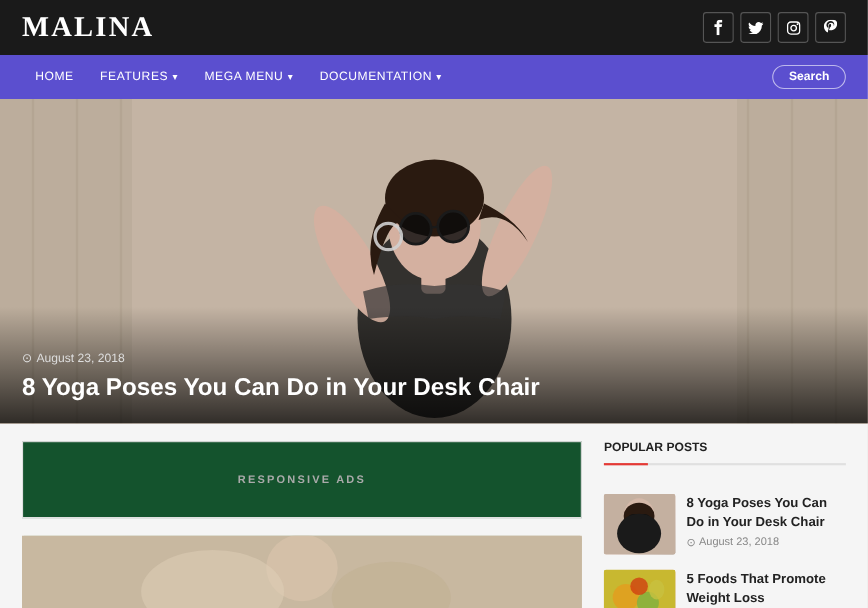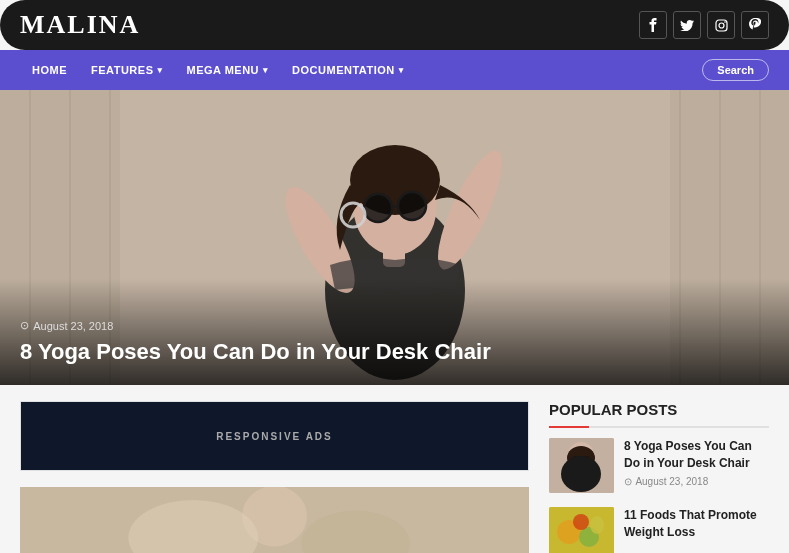"MALINA" .header { border-radius: 25px -> none }
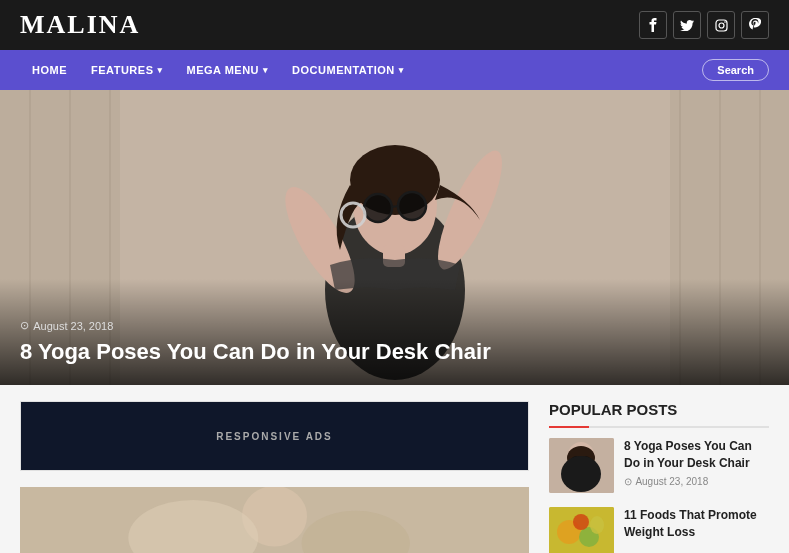"HOME" .nav-item { font-weight: 700 -> 400 }
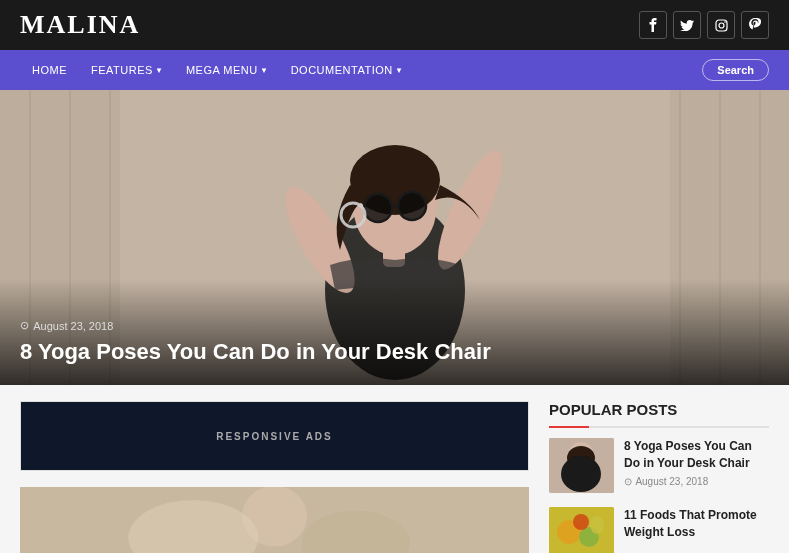"POPULAR POSTS" .popular-posts-title { font-size: 15px -> 11px; margin-bottom: 10px -> 26px }
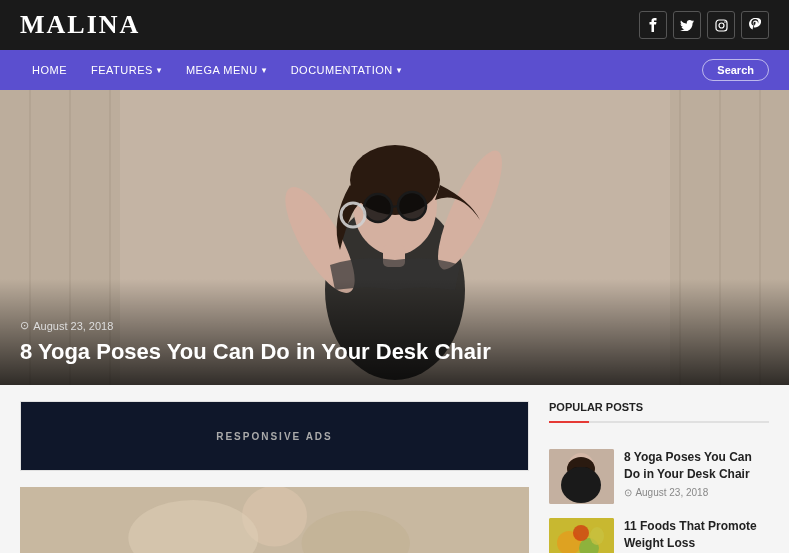"RESPONSIVE ADS" .ads-box { background: #0f172a -> #14532d }
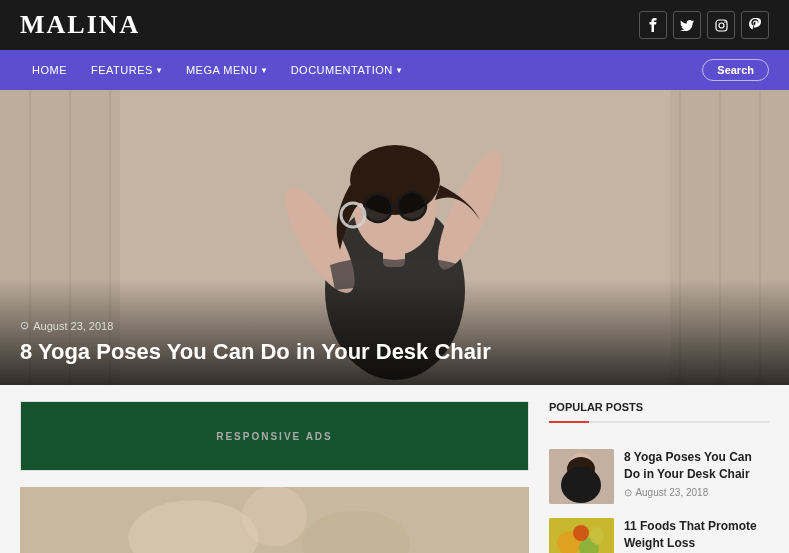"11 Foods That Promote Weight" div.popular-title { text: 11 -> 5 }
